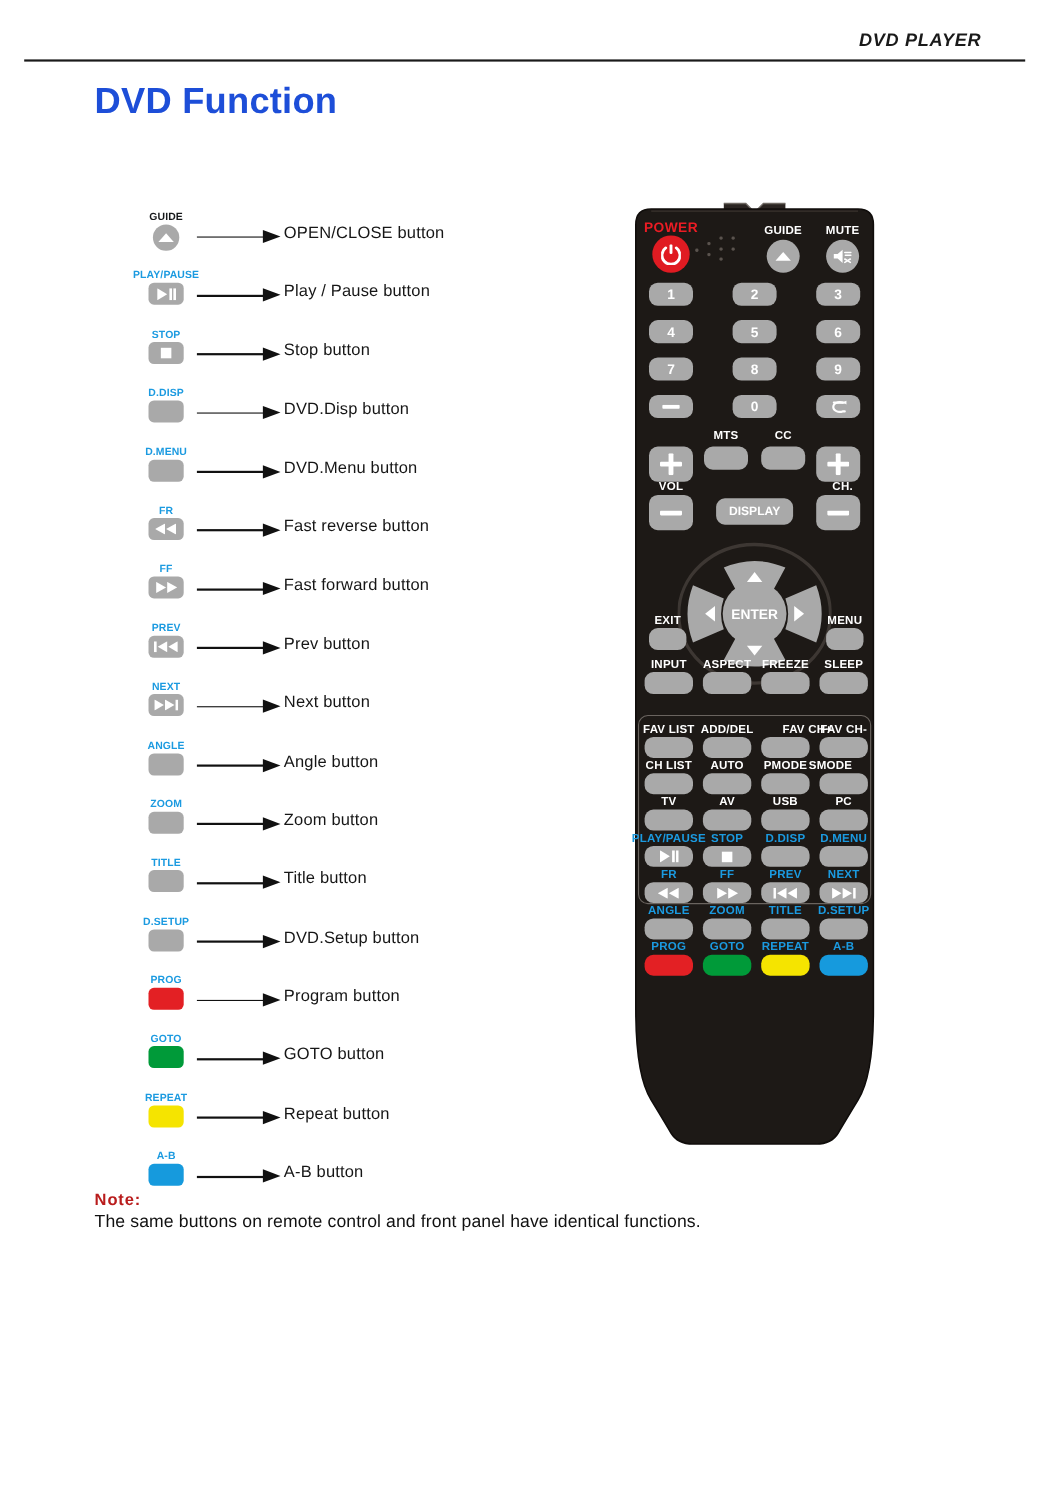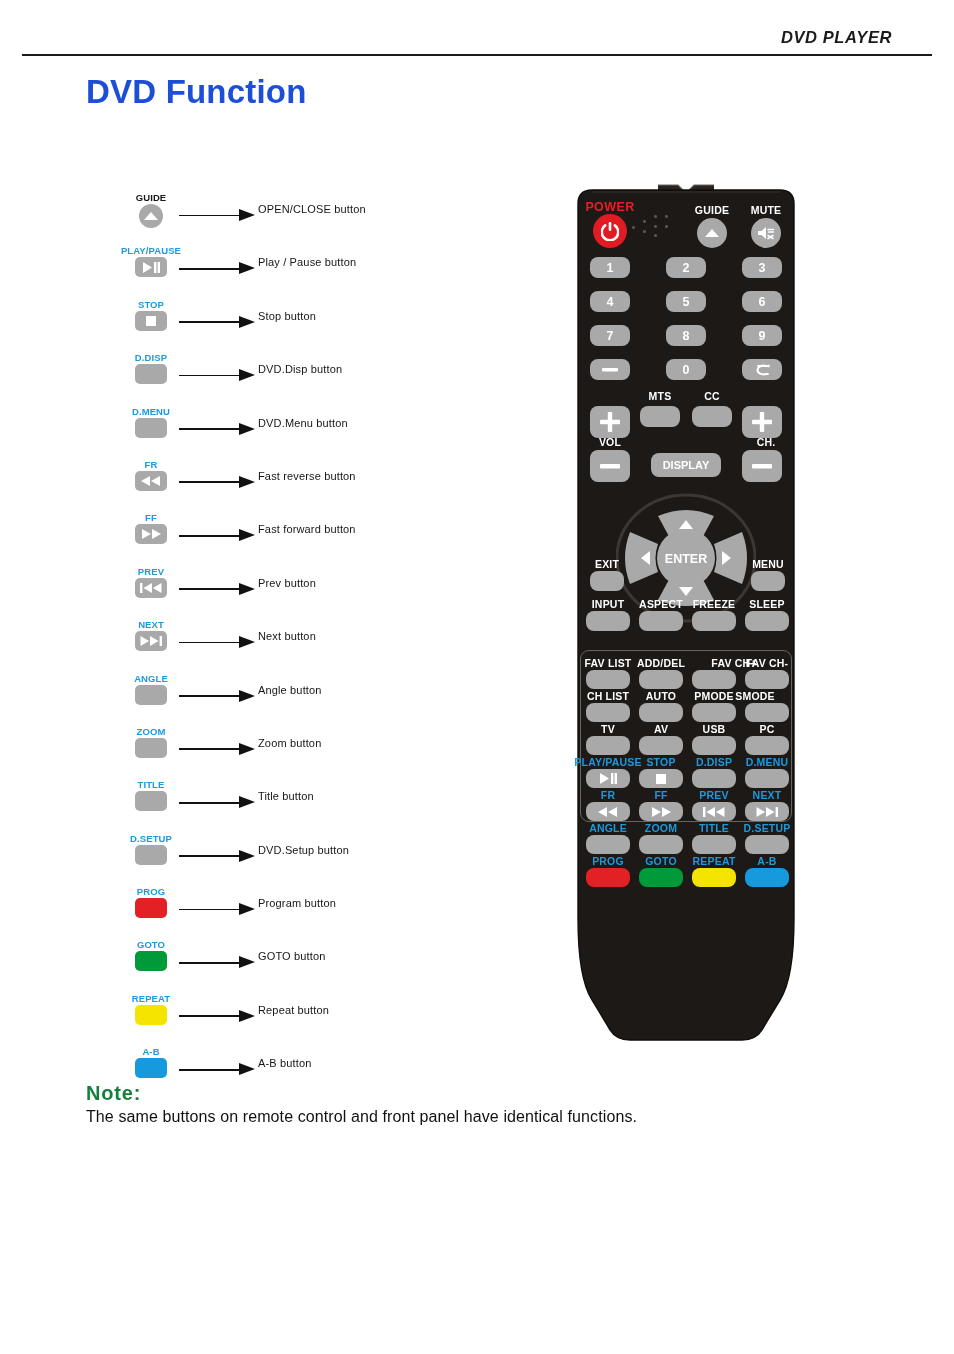"OPEN/CLOSE button" .leg-text { font-size: 11px -> 15px }
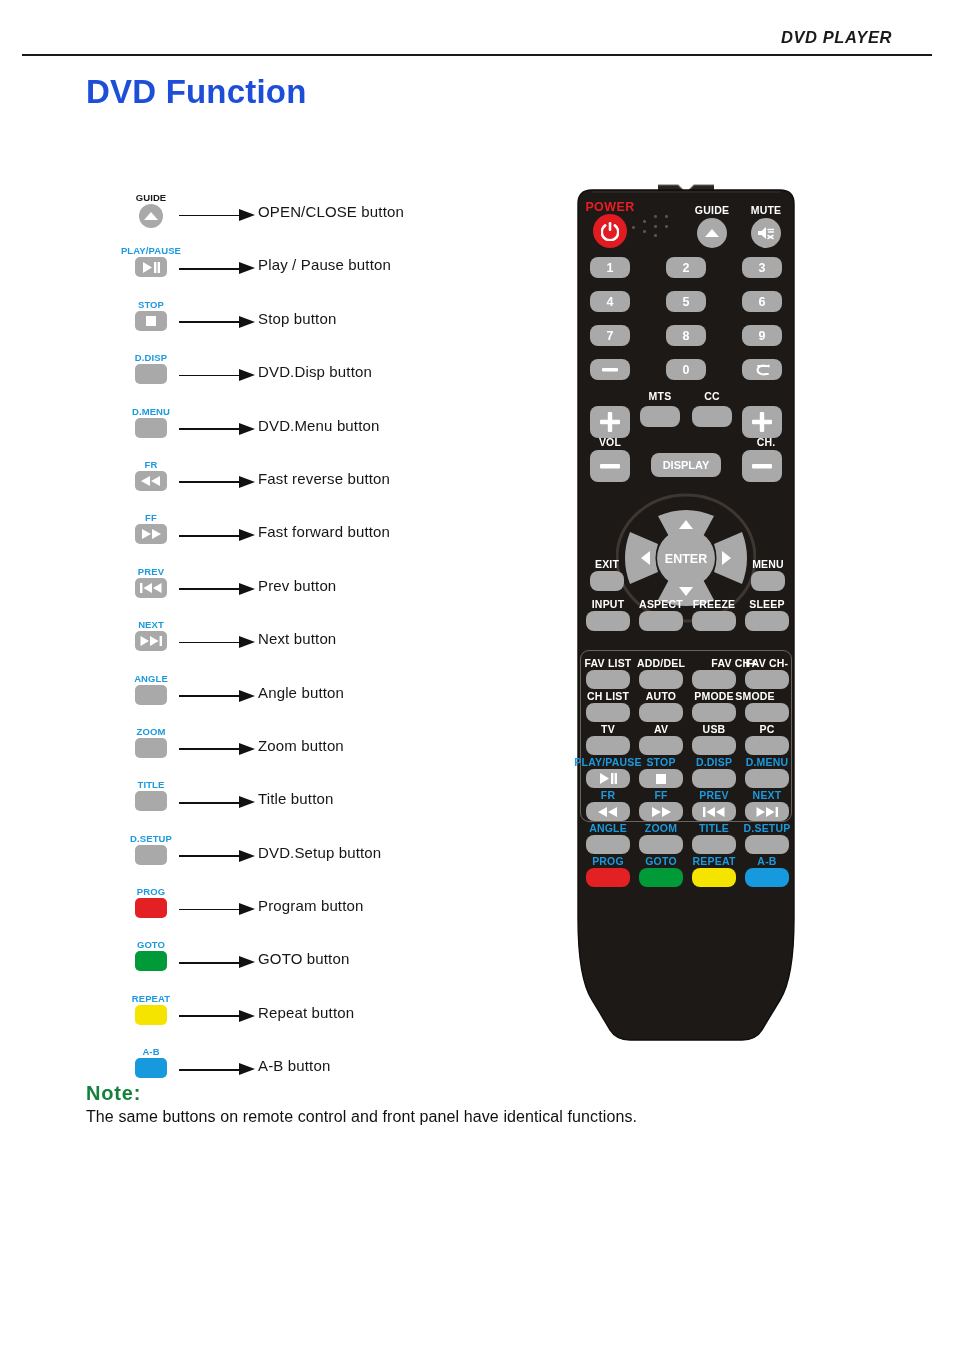"Note:" #note-title { color: #15803d -> #b91c1c; font-size: 20px -> 15px }
